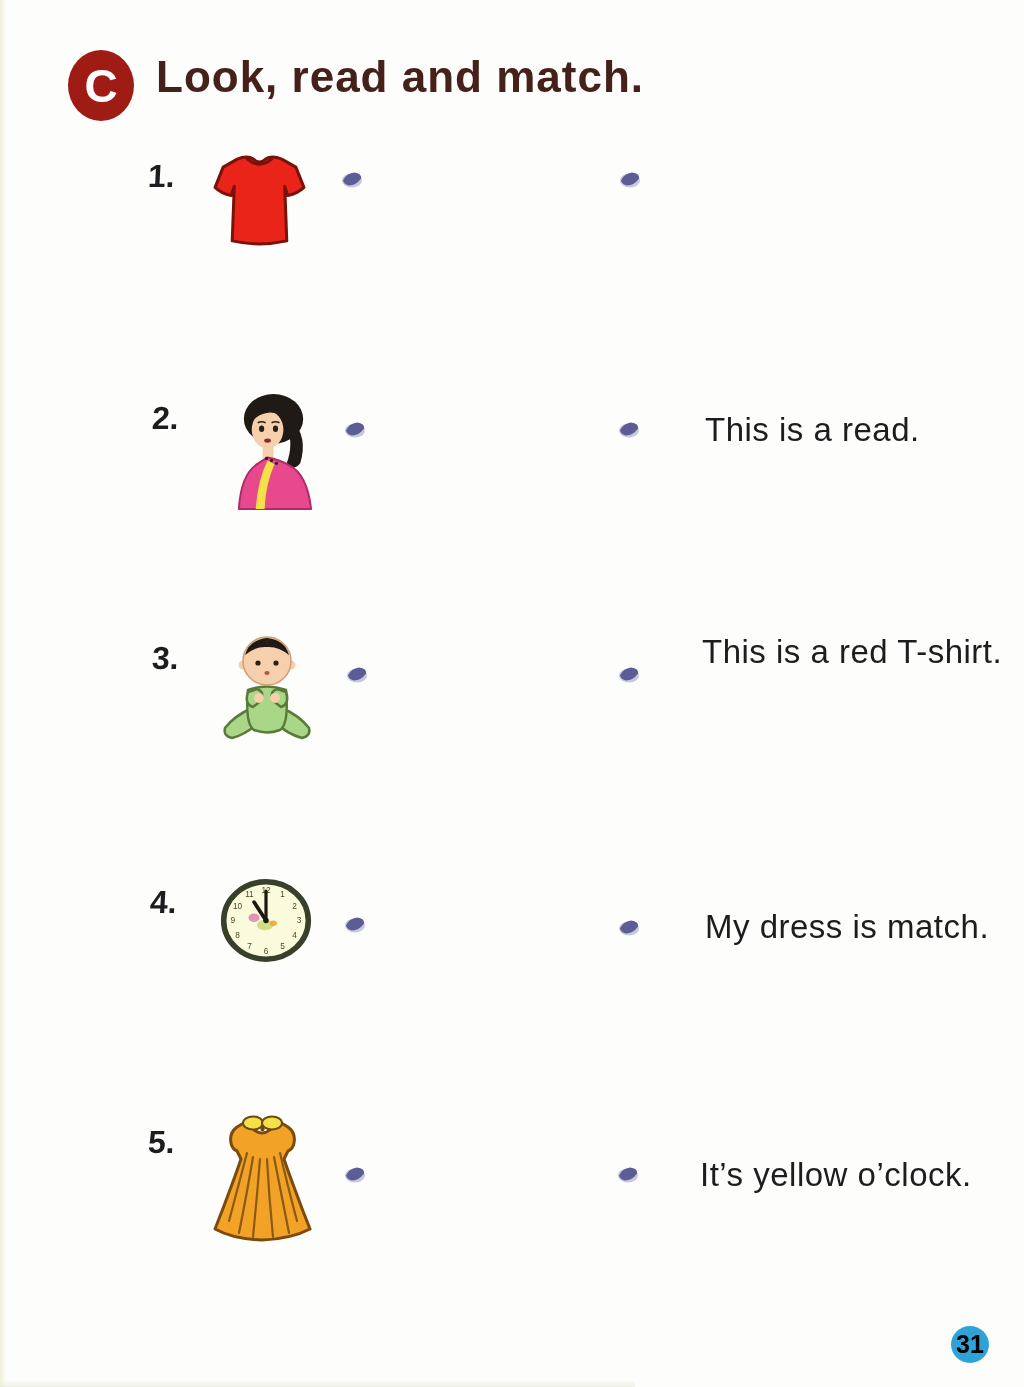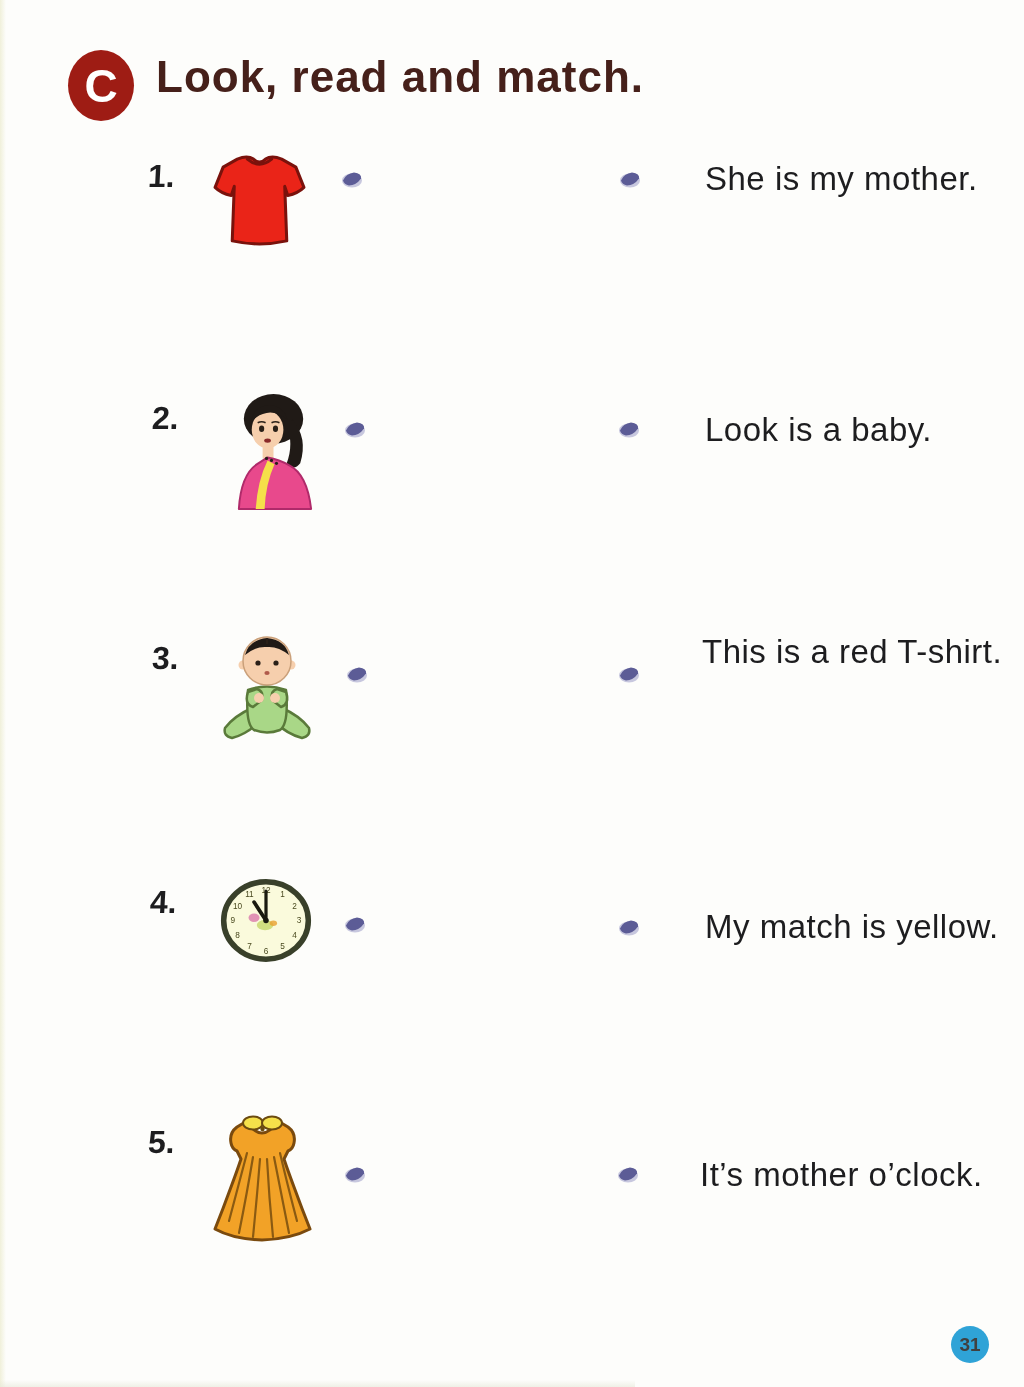"She is my mother." div.sentence { html: <div>She is my mother.</div> -> none }
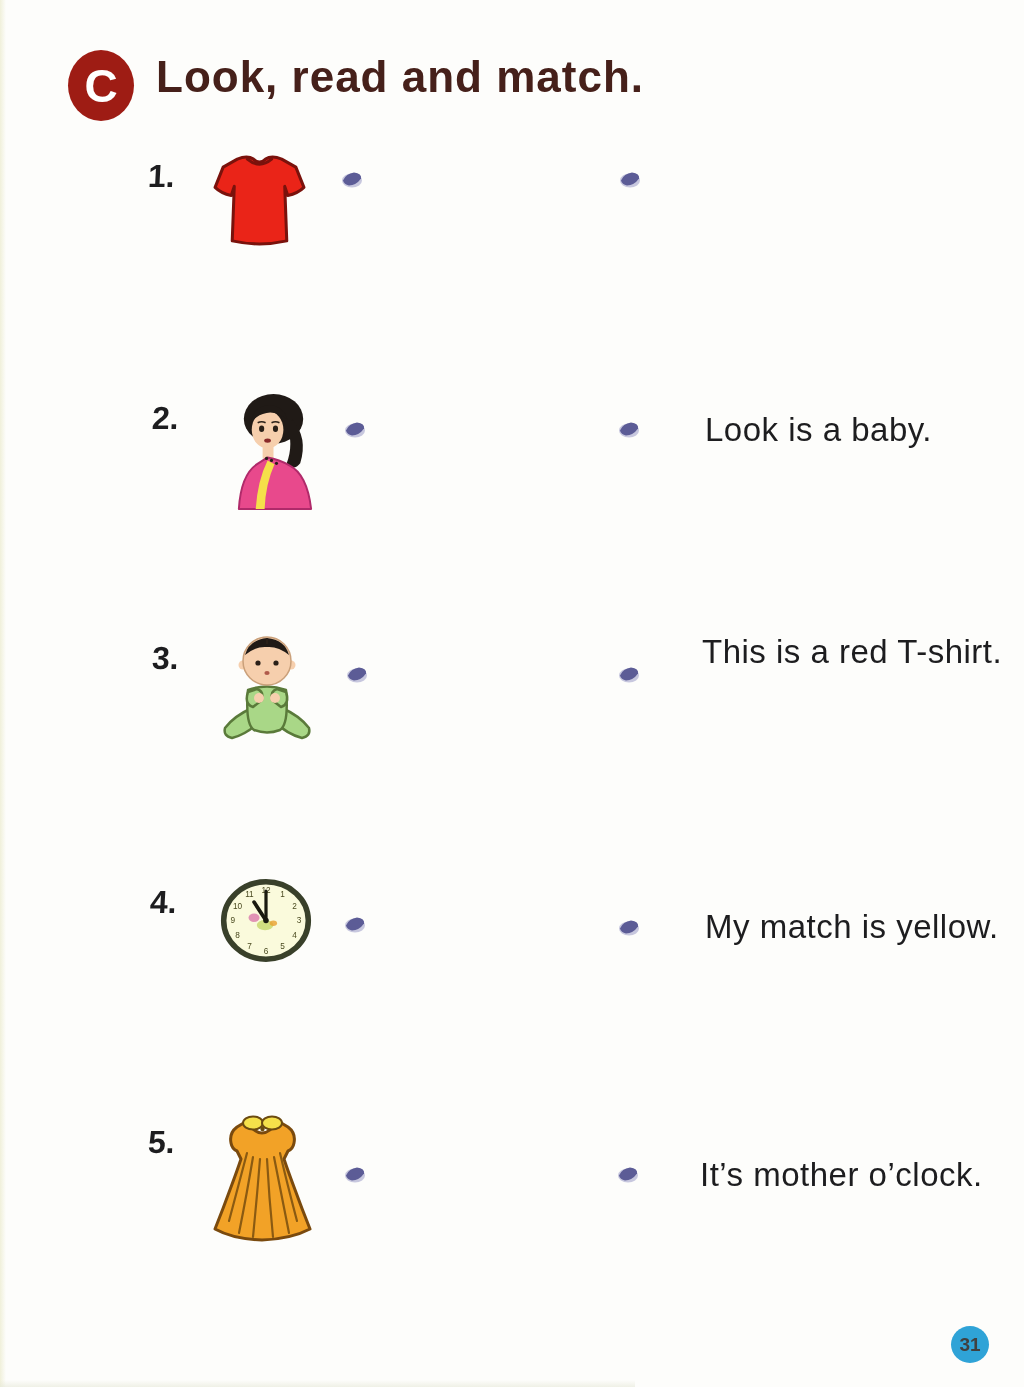"Look is a baby." div.sentence { text: Look is a baby -> This is a read }
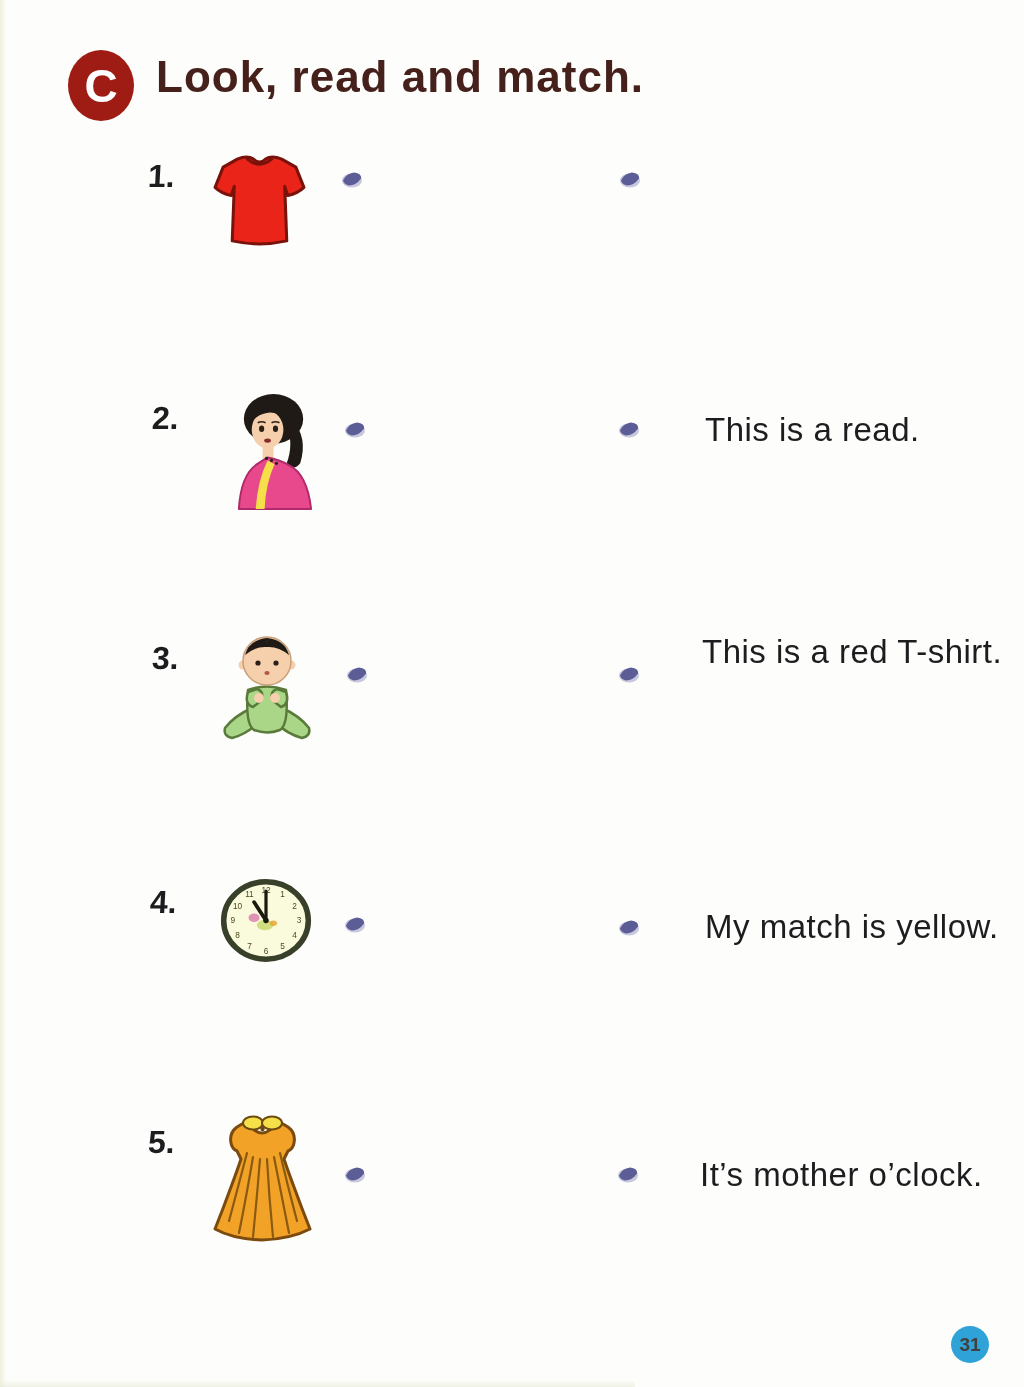"My match is yellow." div.sentence { text: match is yellow -> dress is match }
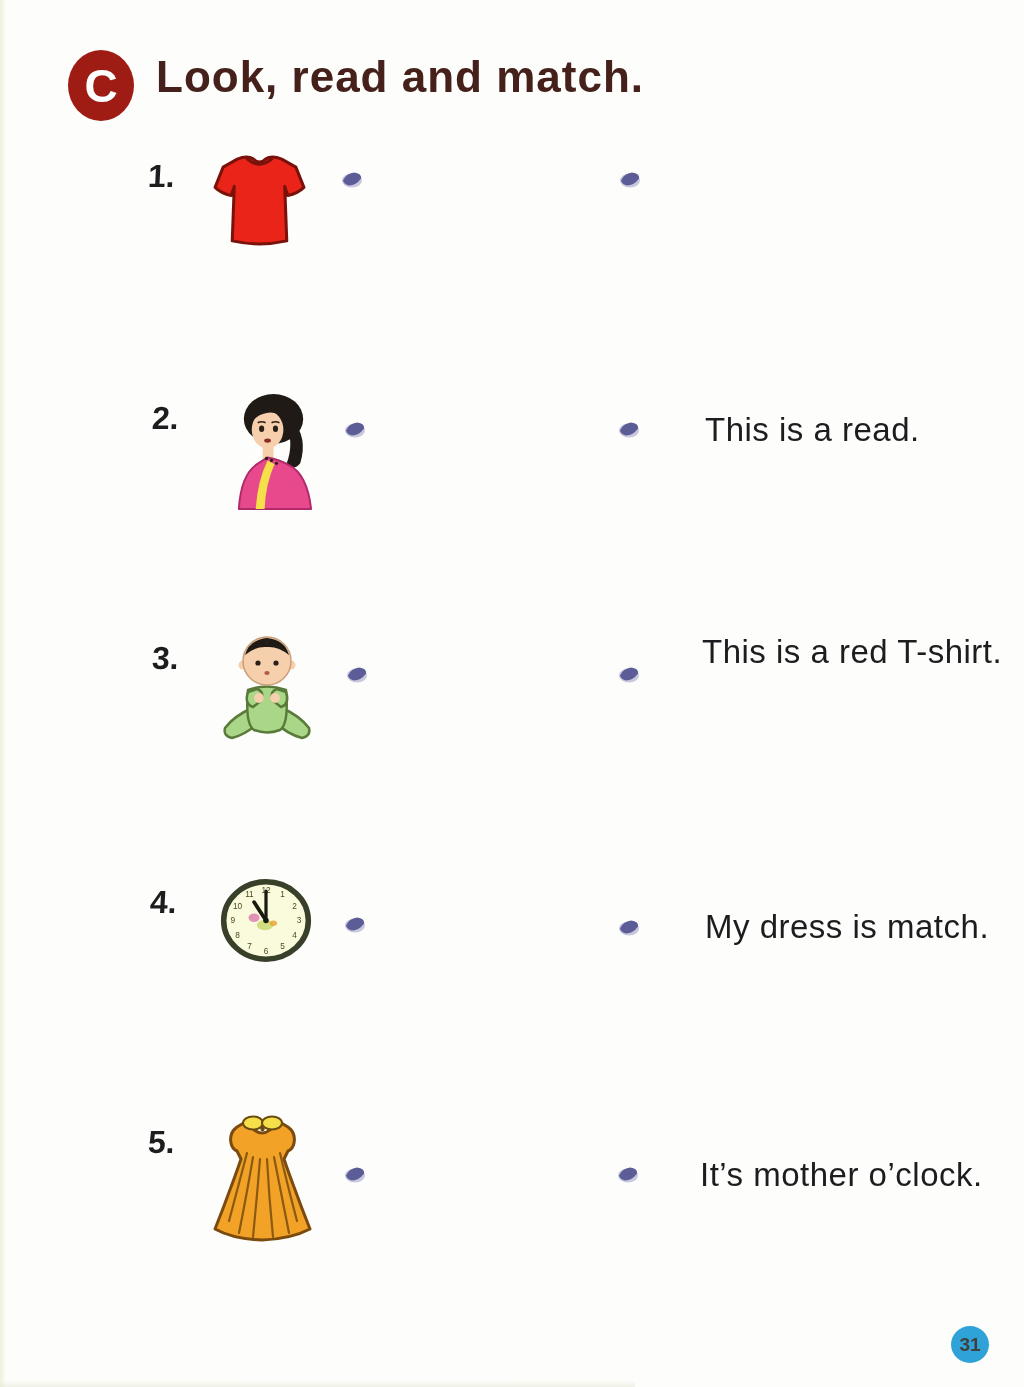"It’s mother o’clock." div.sentence { text: mother -> yellow }
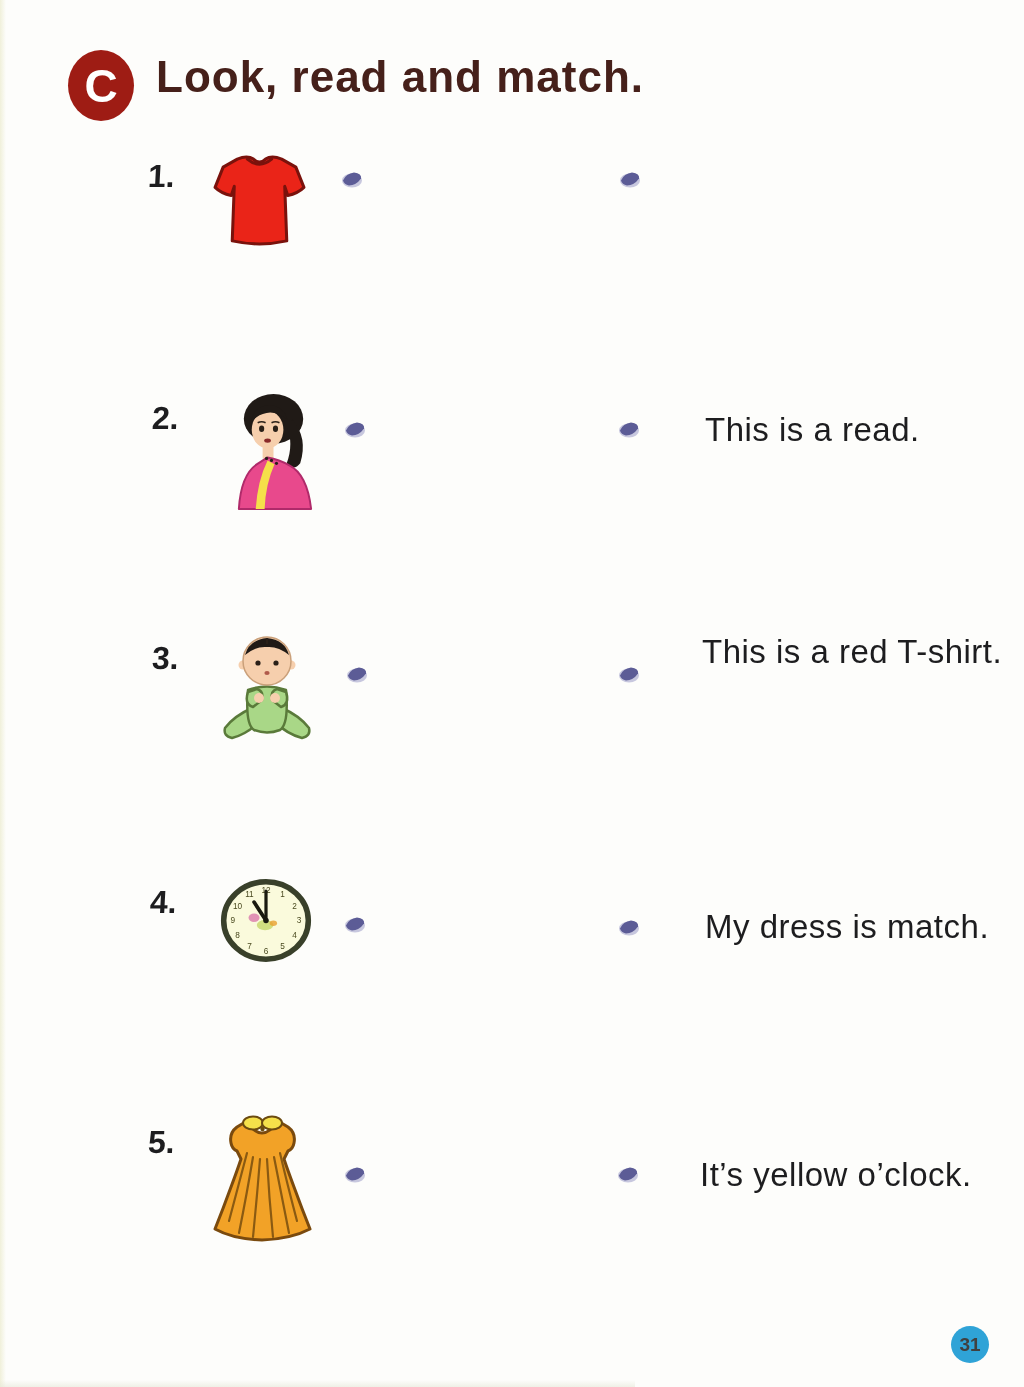"31" .page-num { color: #404040 -> #000000; font-size: 19px -> 25px }
